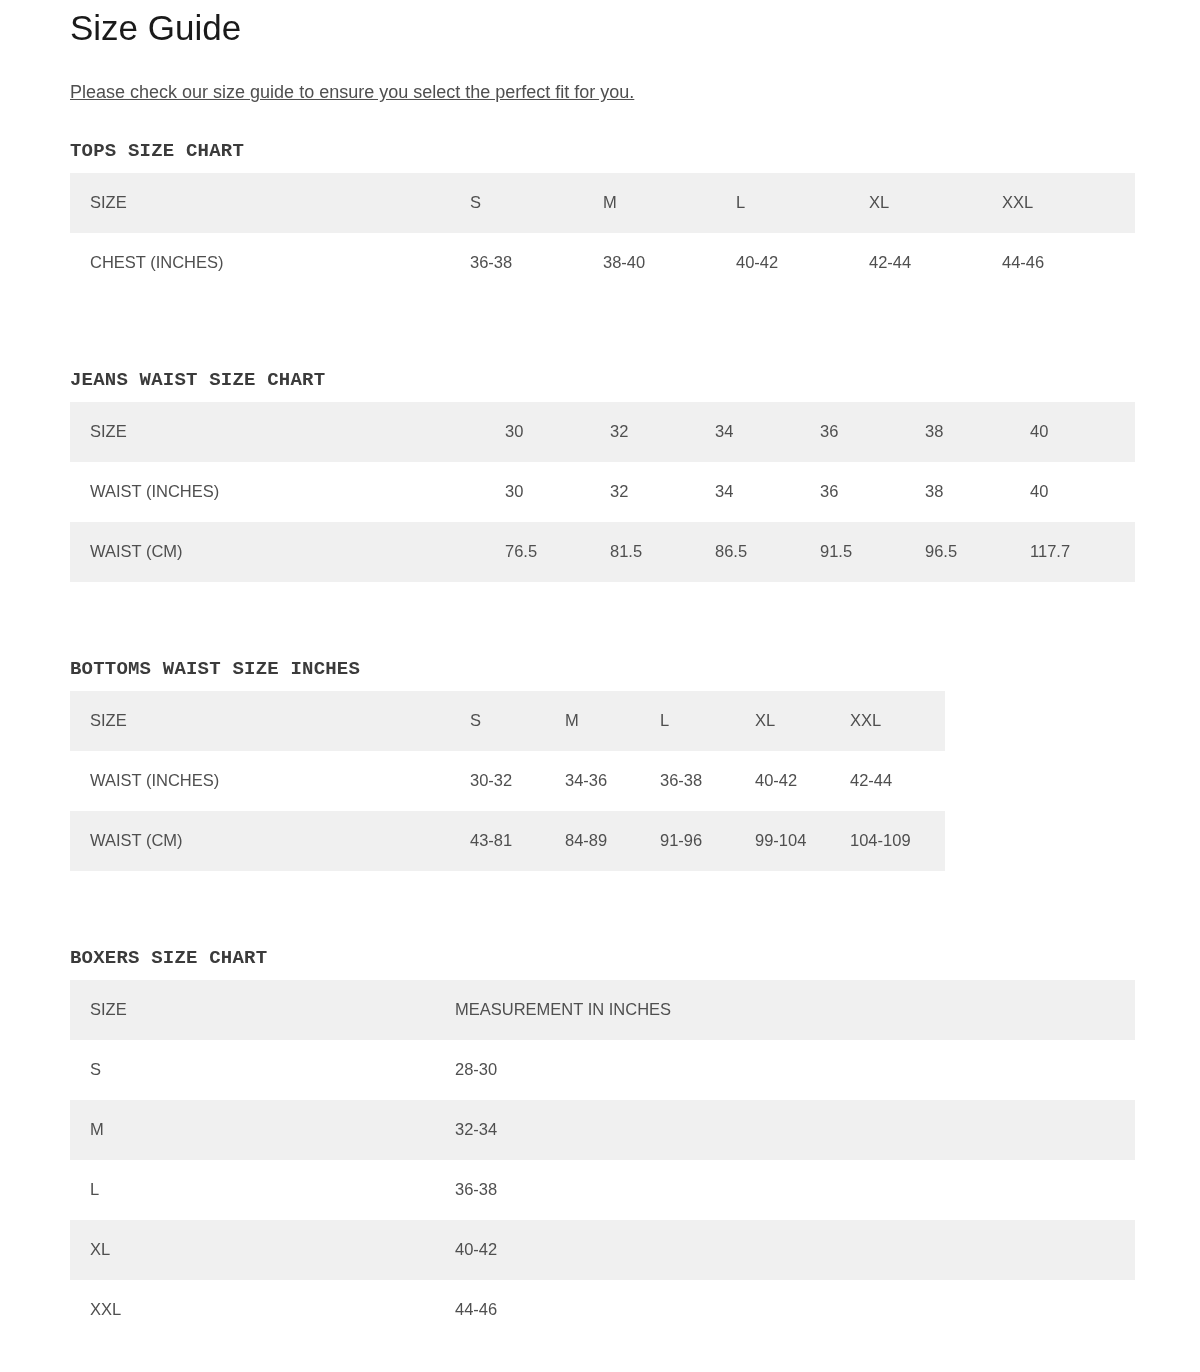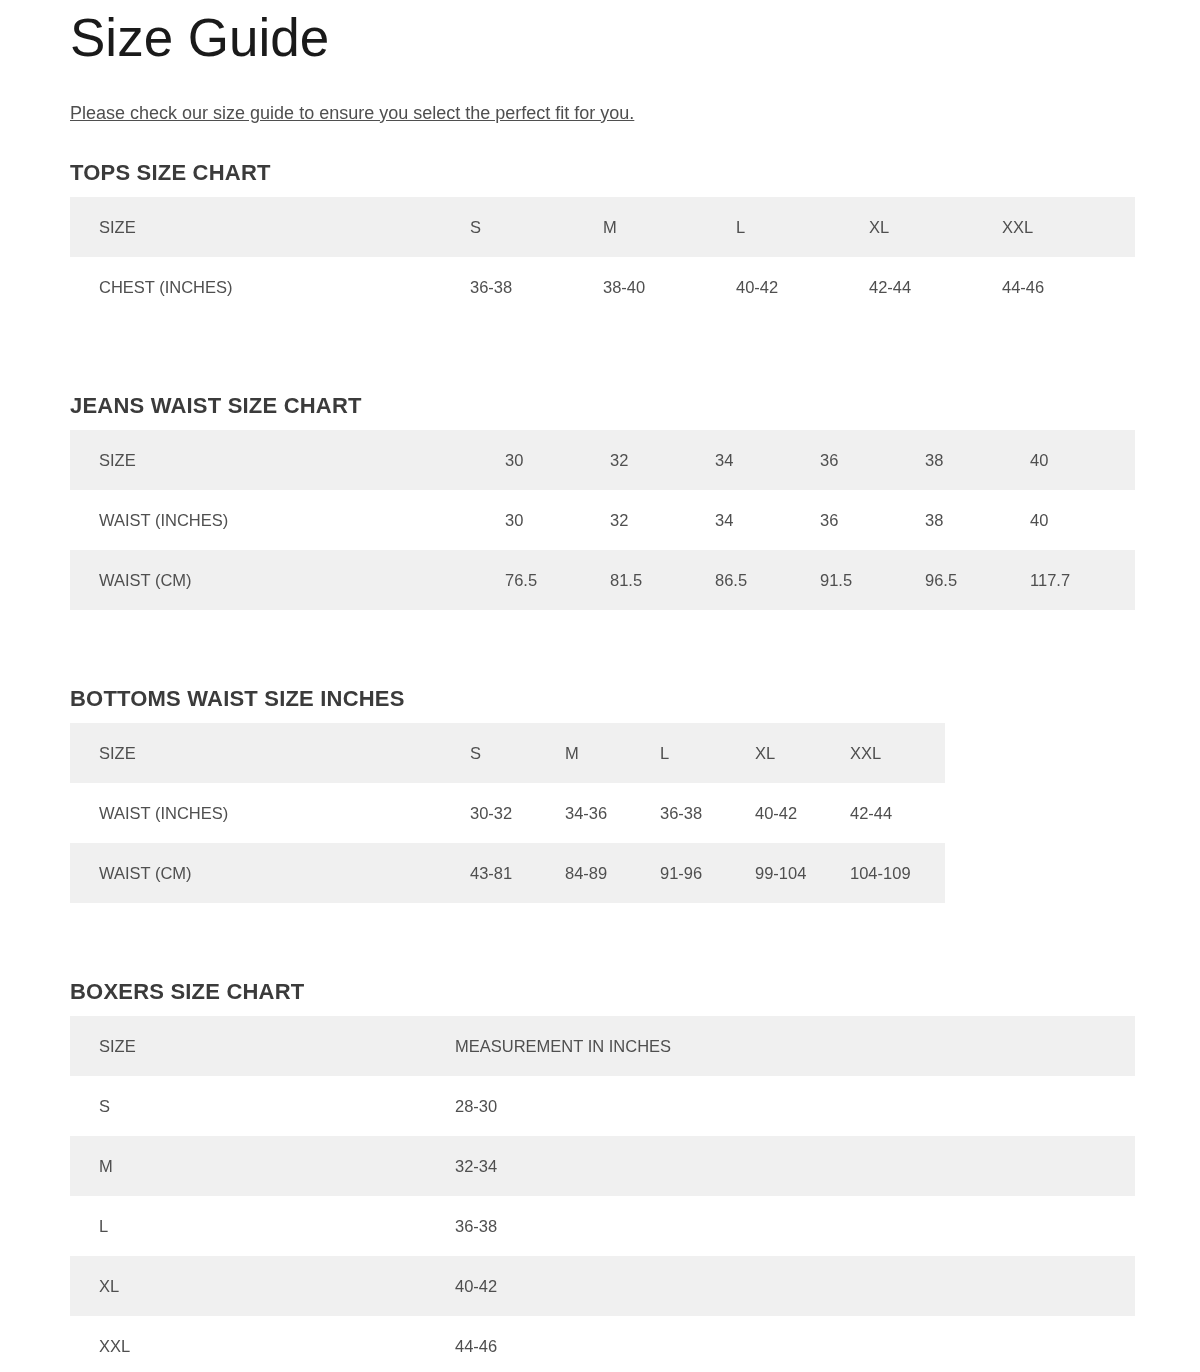"Size Guide" h1 { font-size: 53px -> 35px }
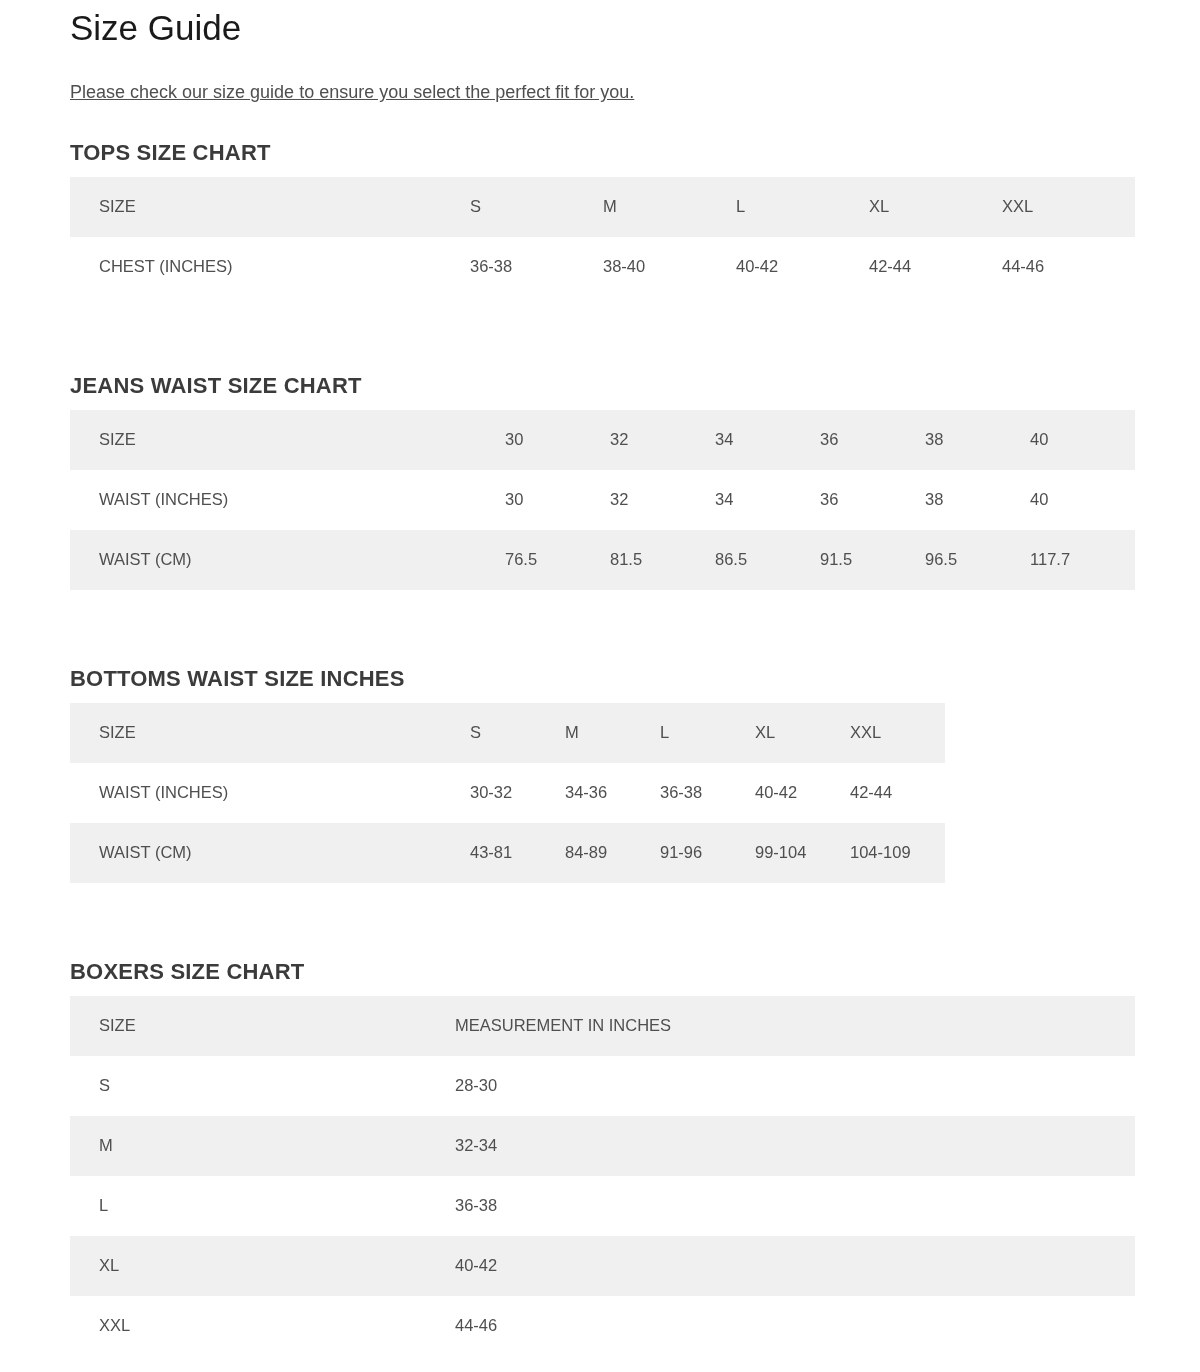"TOPS SIZE CHART" .section-title { font-family: none -> Liberation Mono, monospace; font-size: 22px -> 19px }
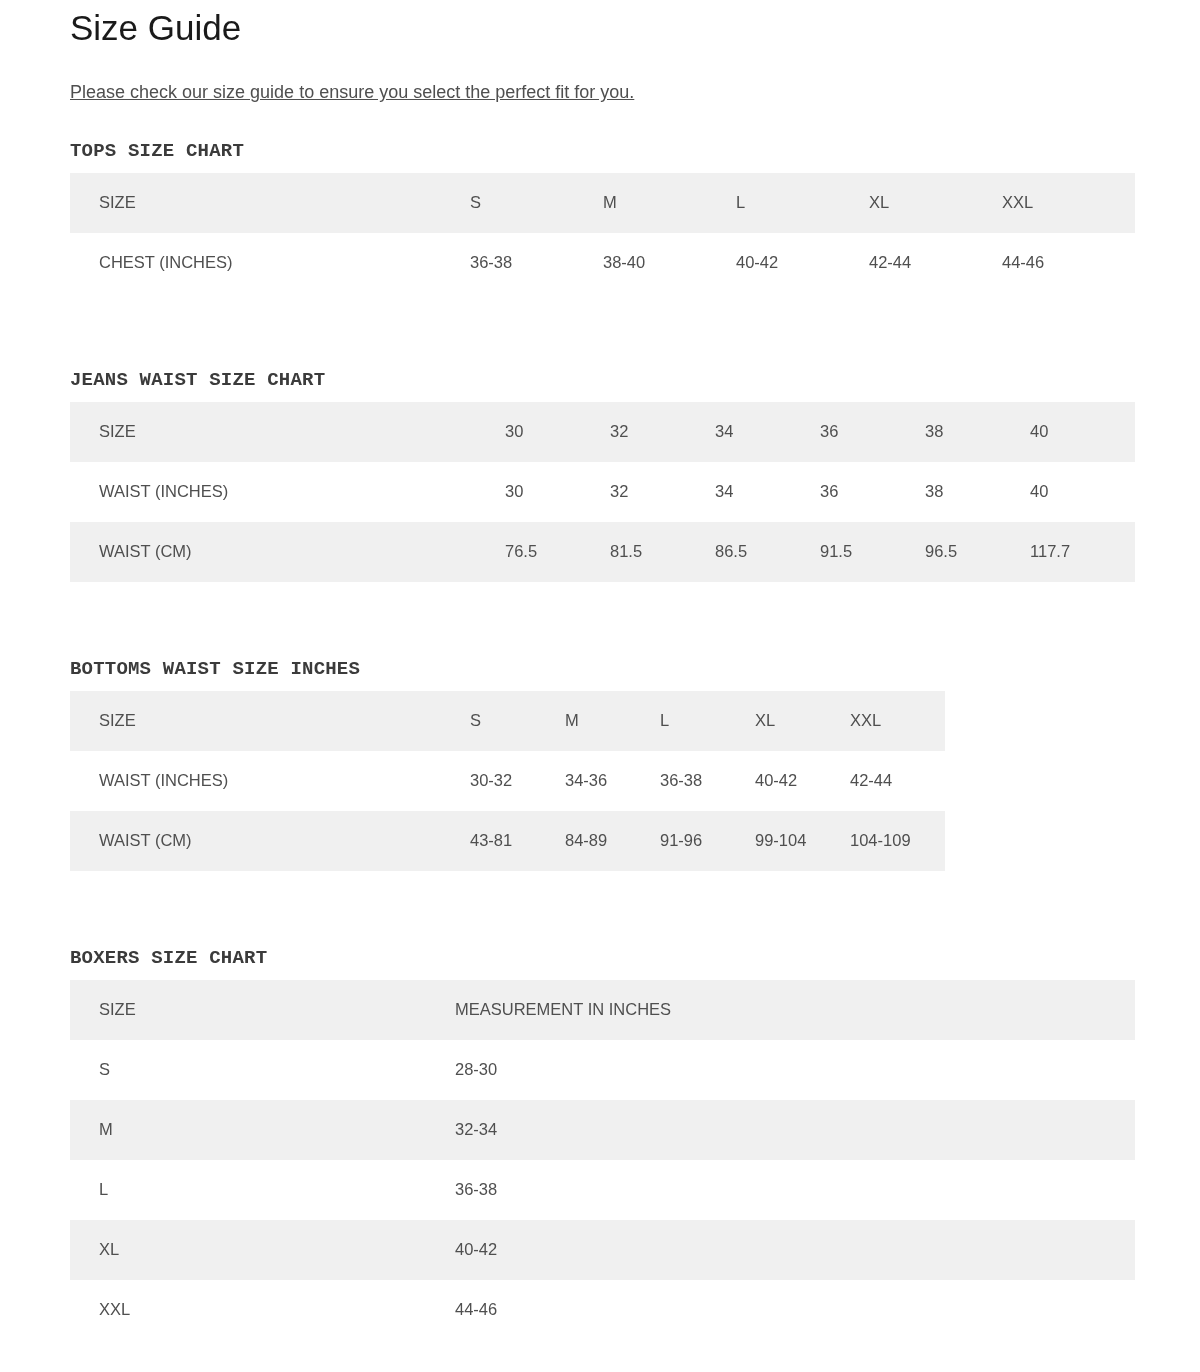"SIZE" .size-table td:first-child { padding-left: 29px -> 20px }
